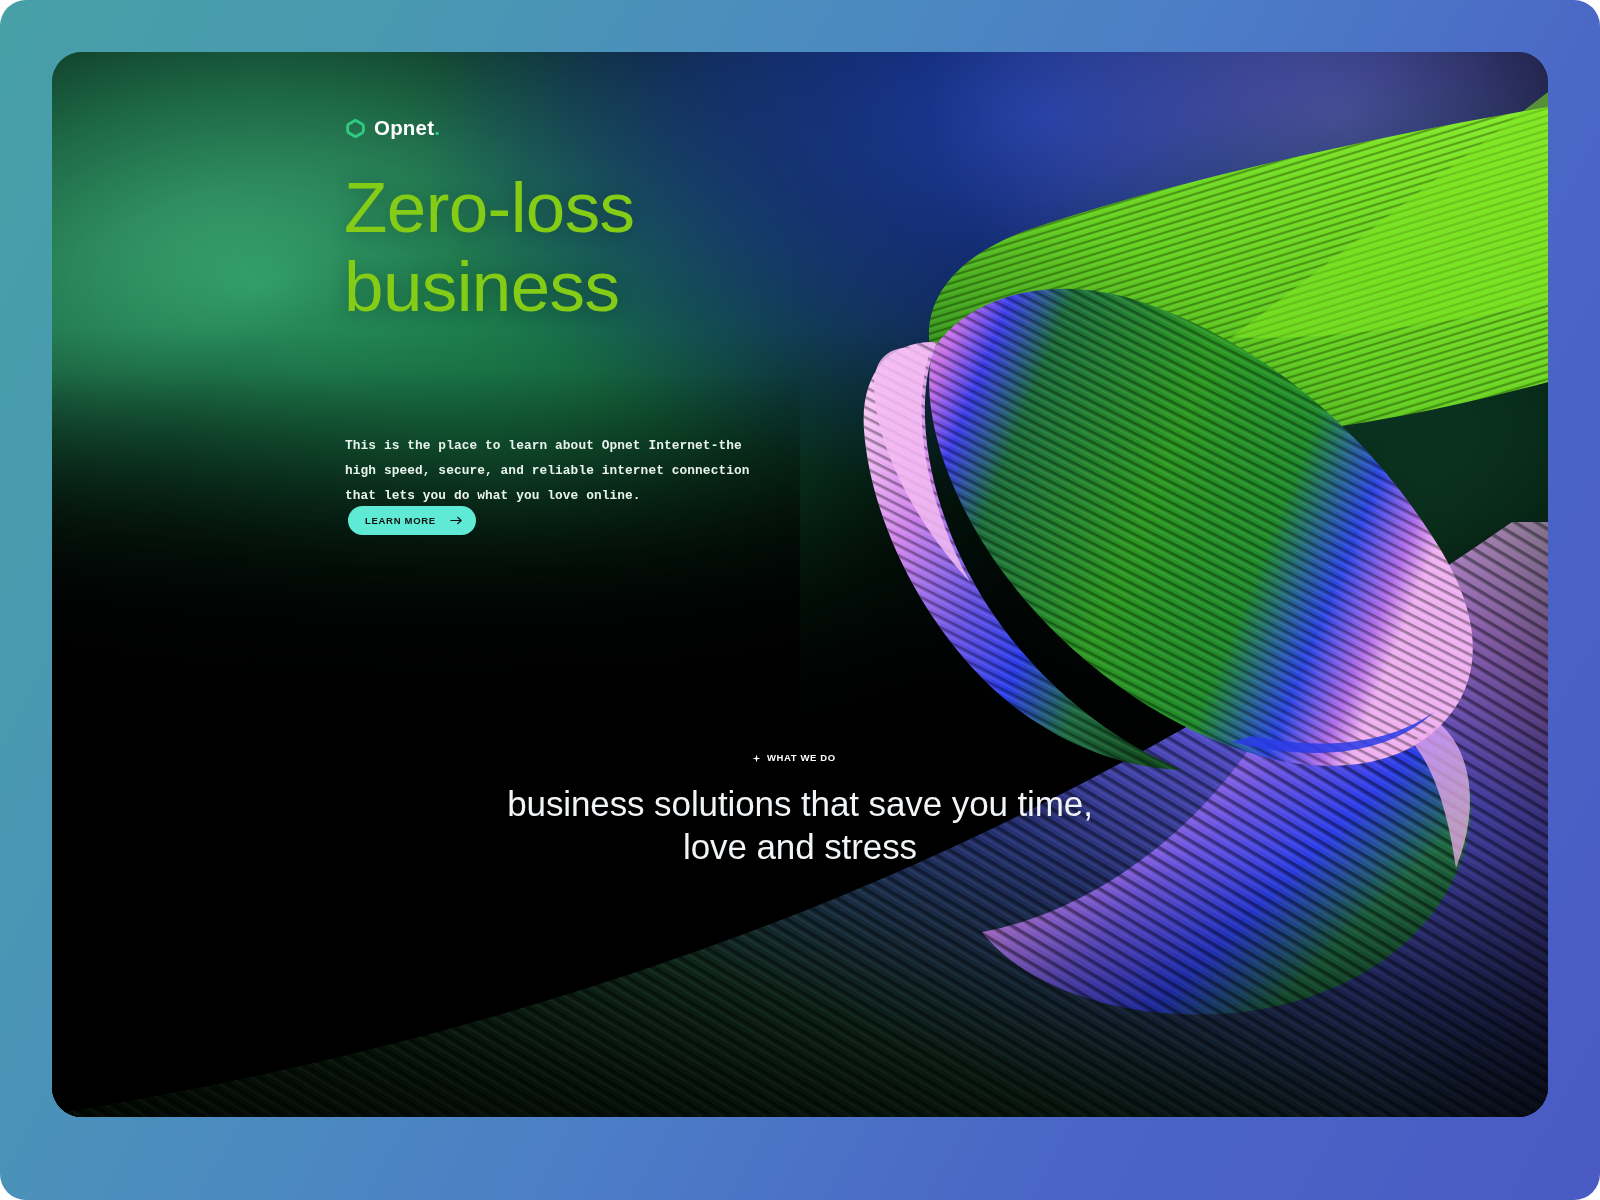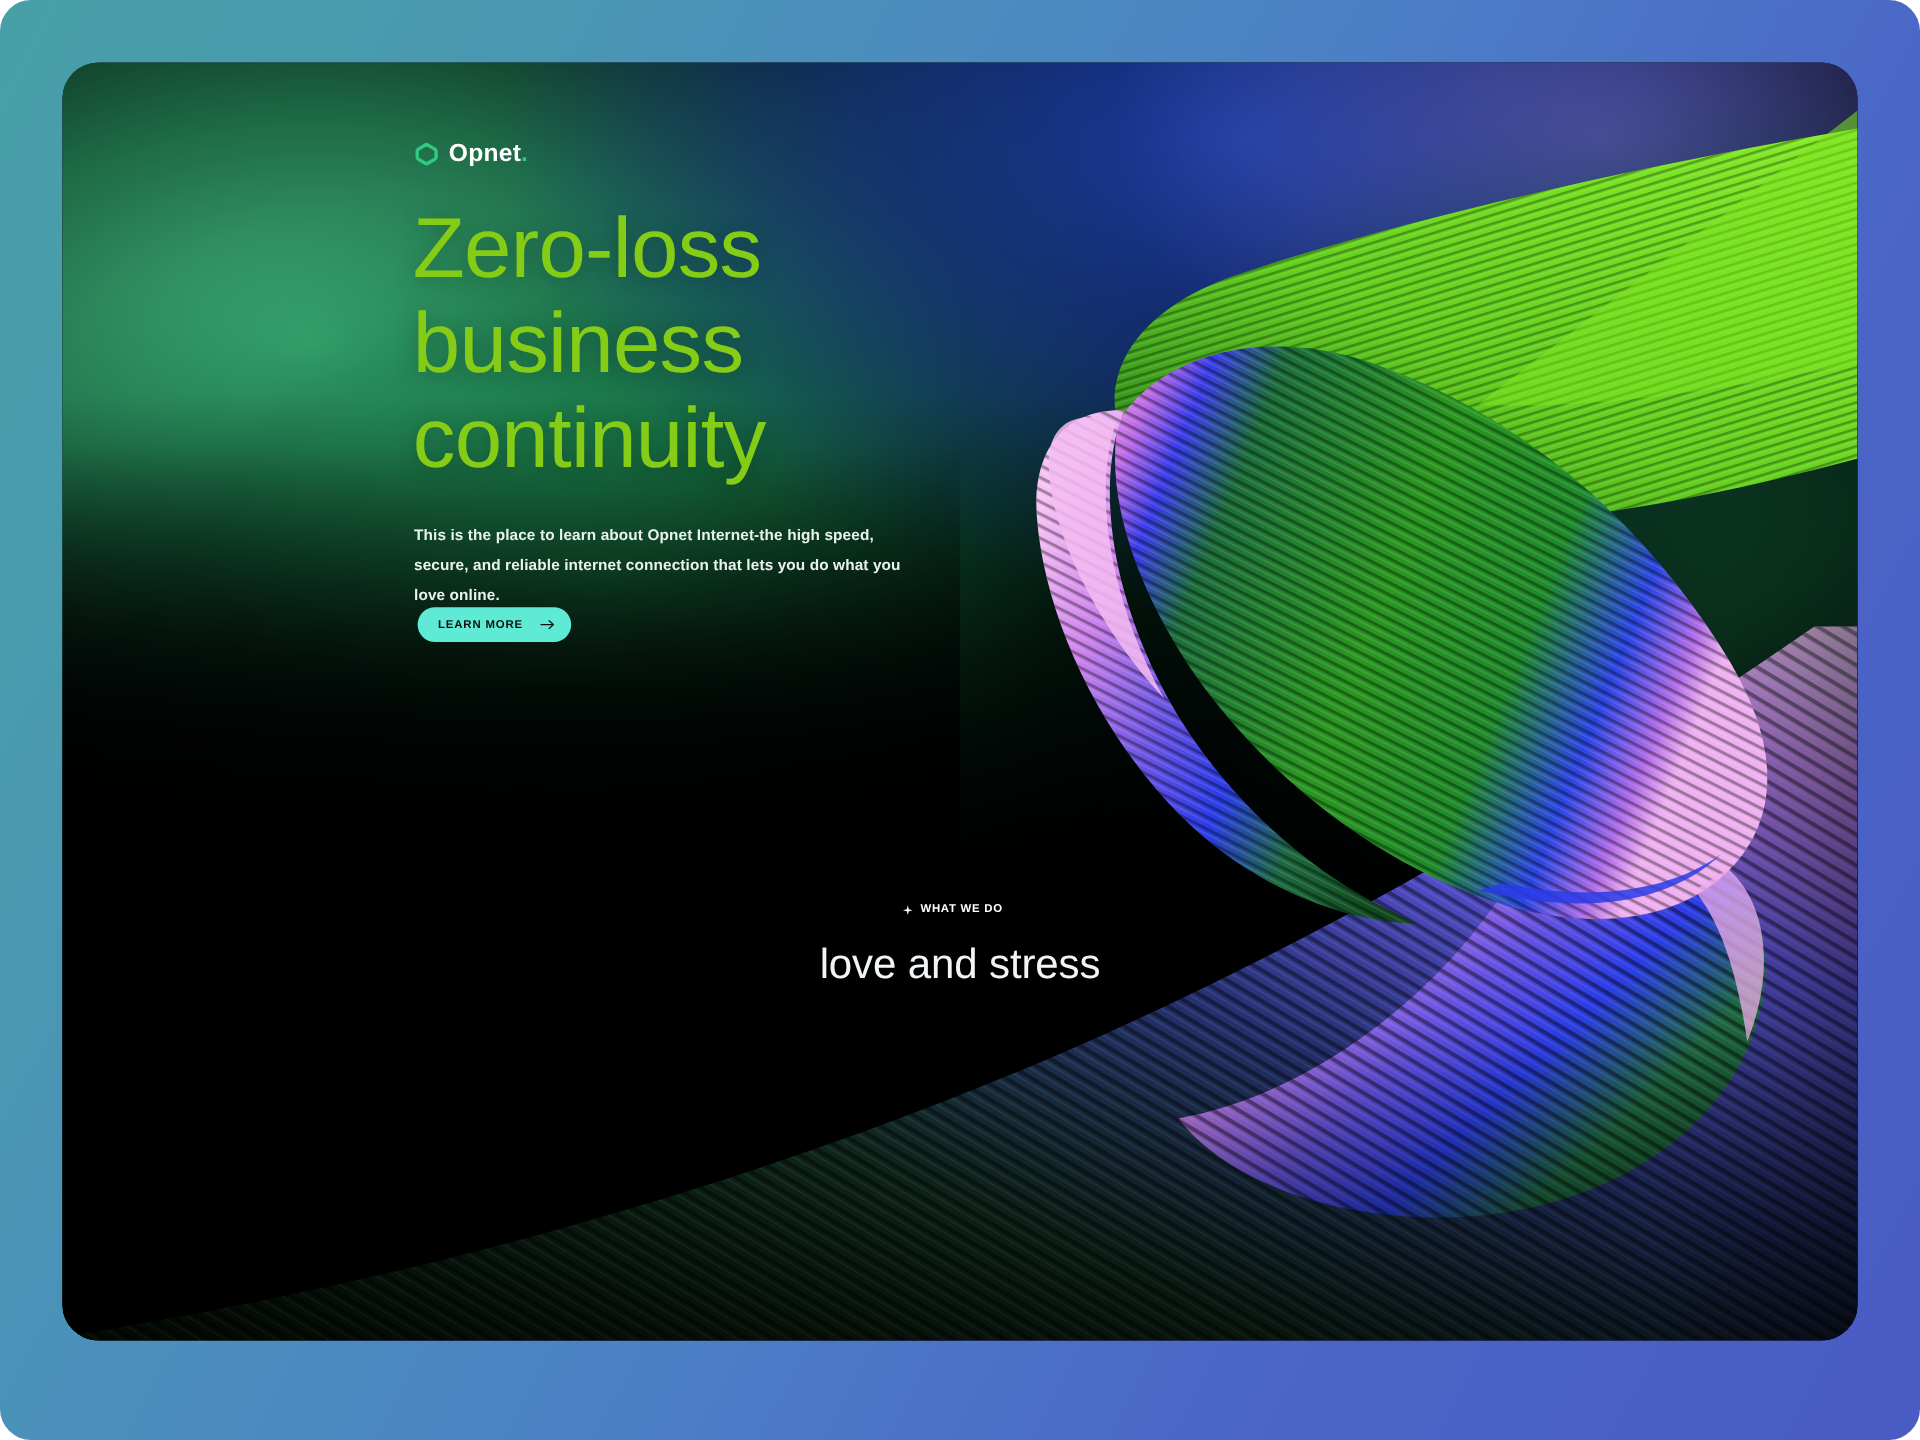"continuity" span { html: <span>continuity</span> -> none }
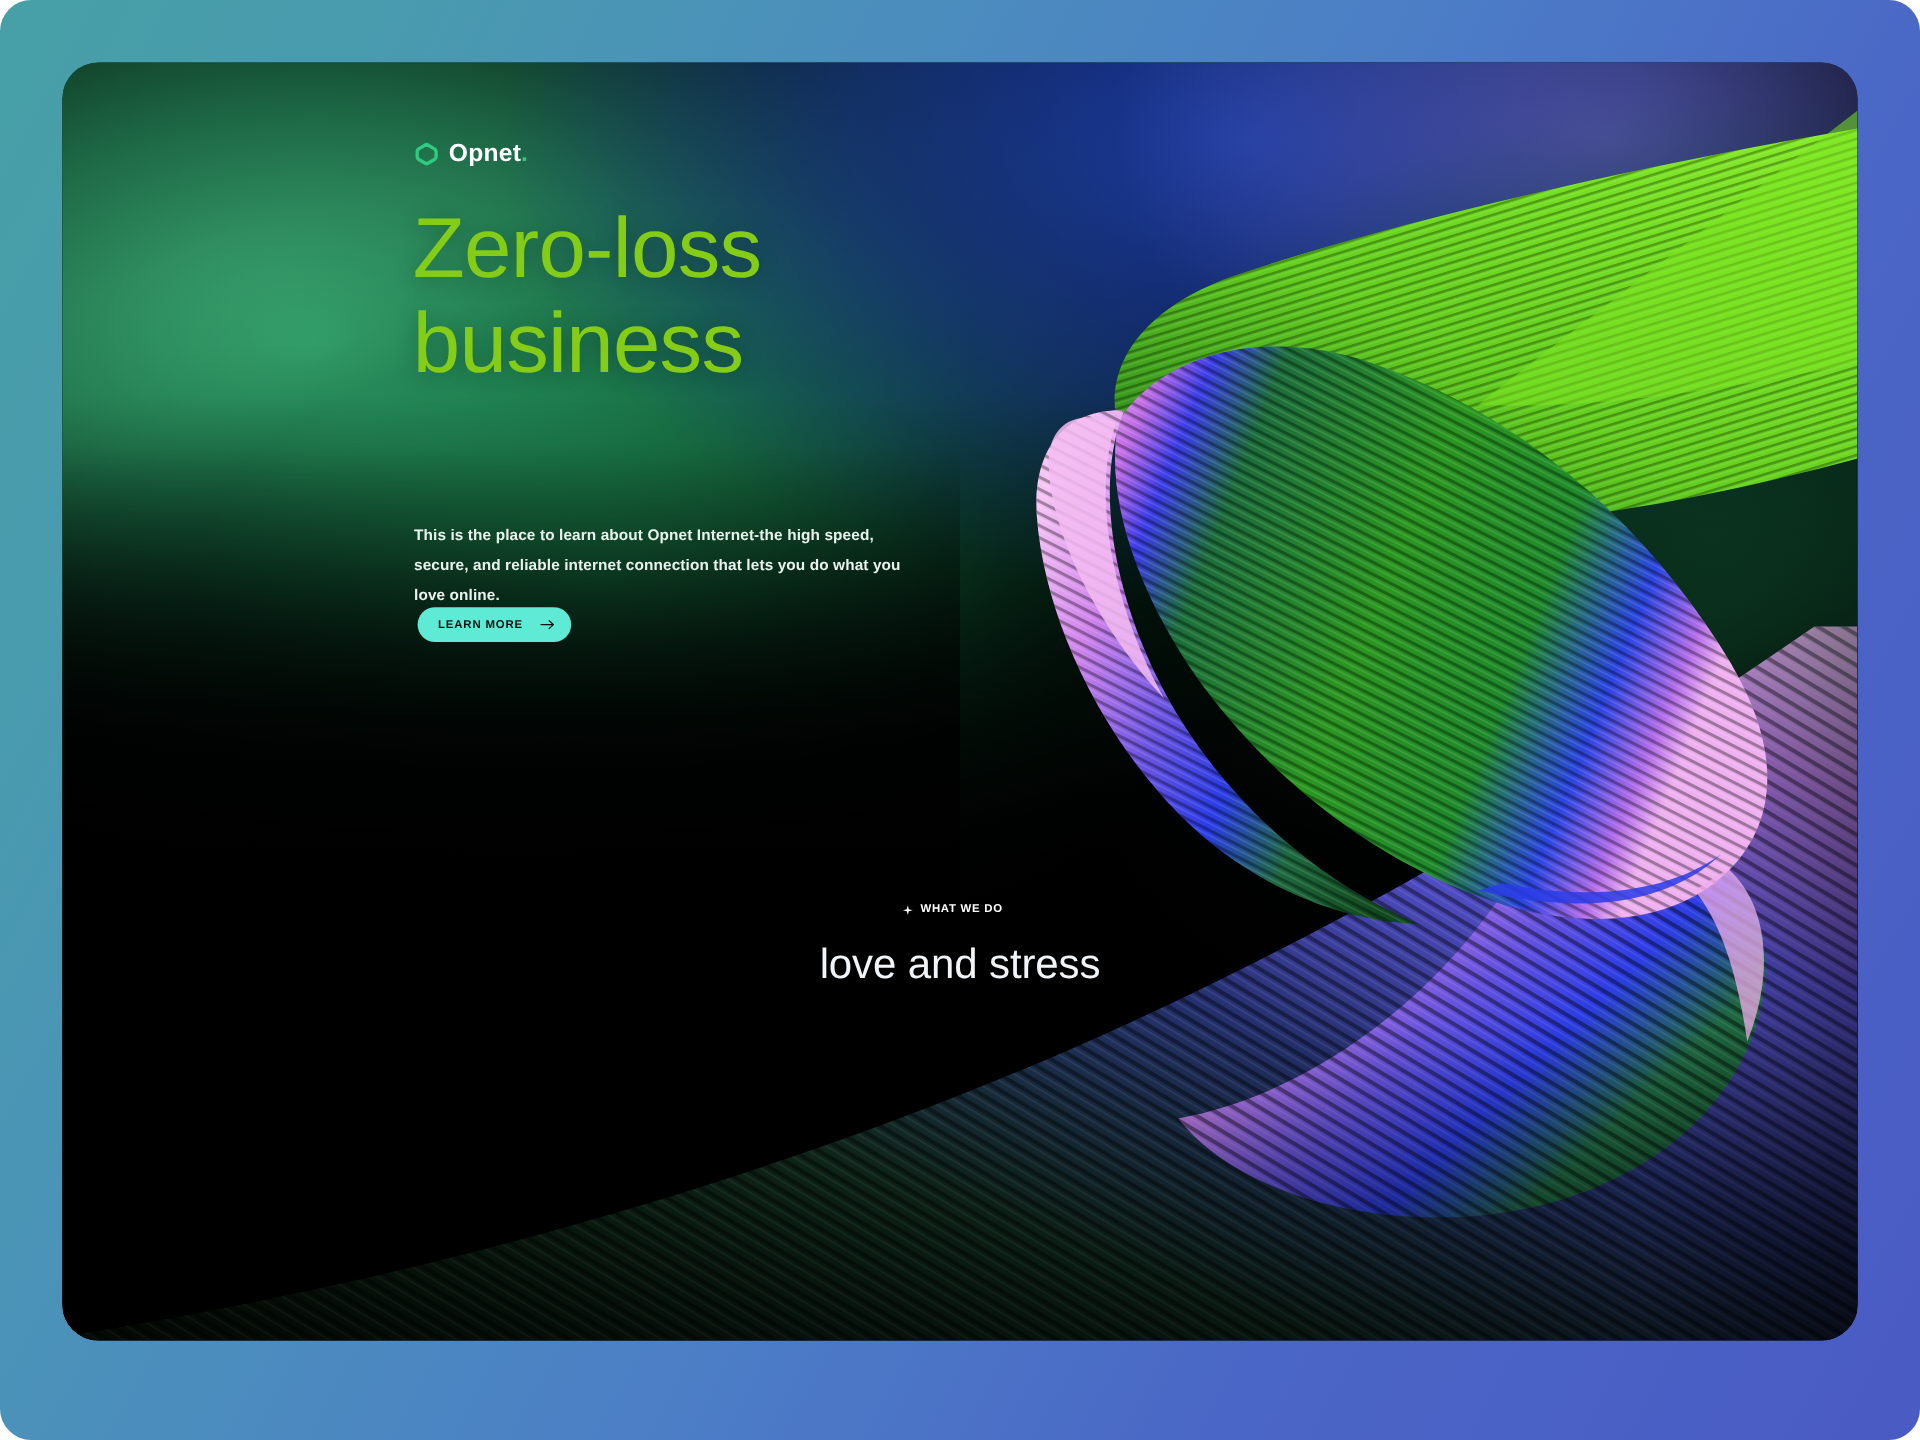"This is the place to" .subcopy { font-family: none -> Liberation Mono, monospace }
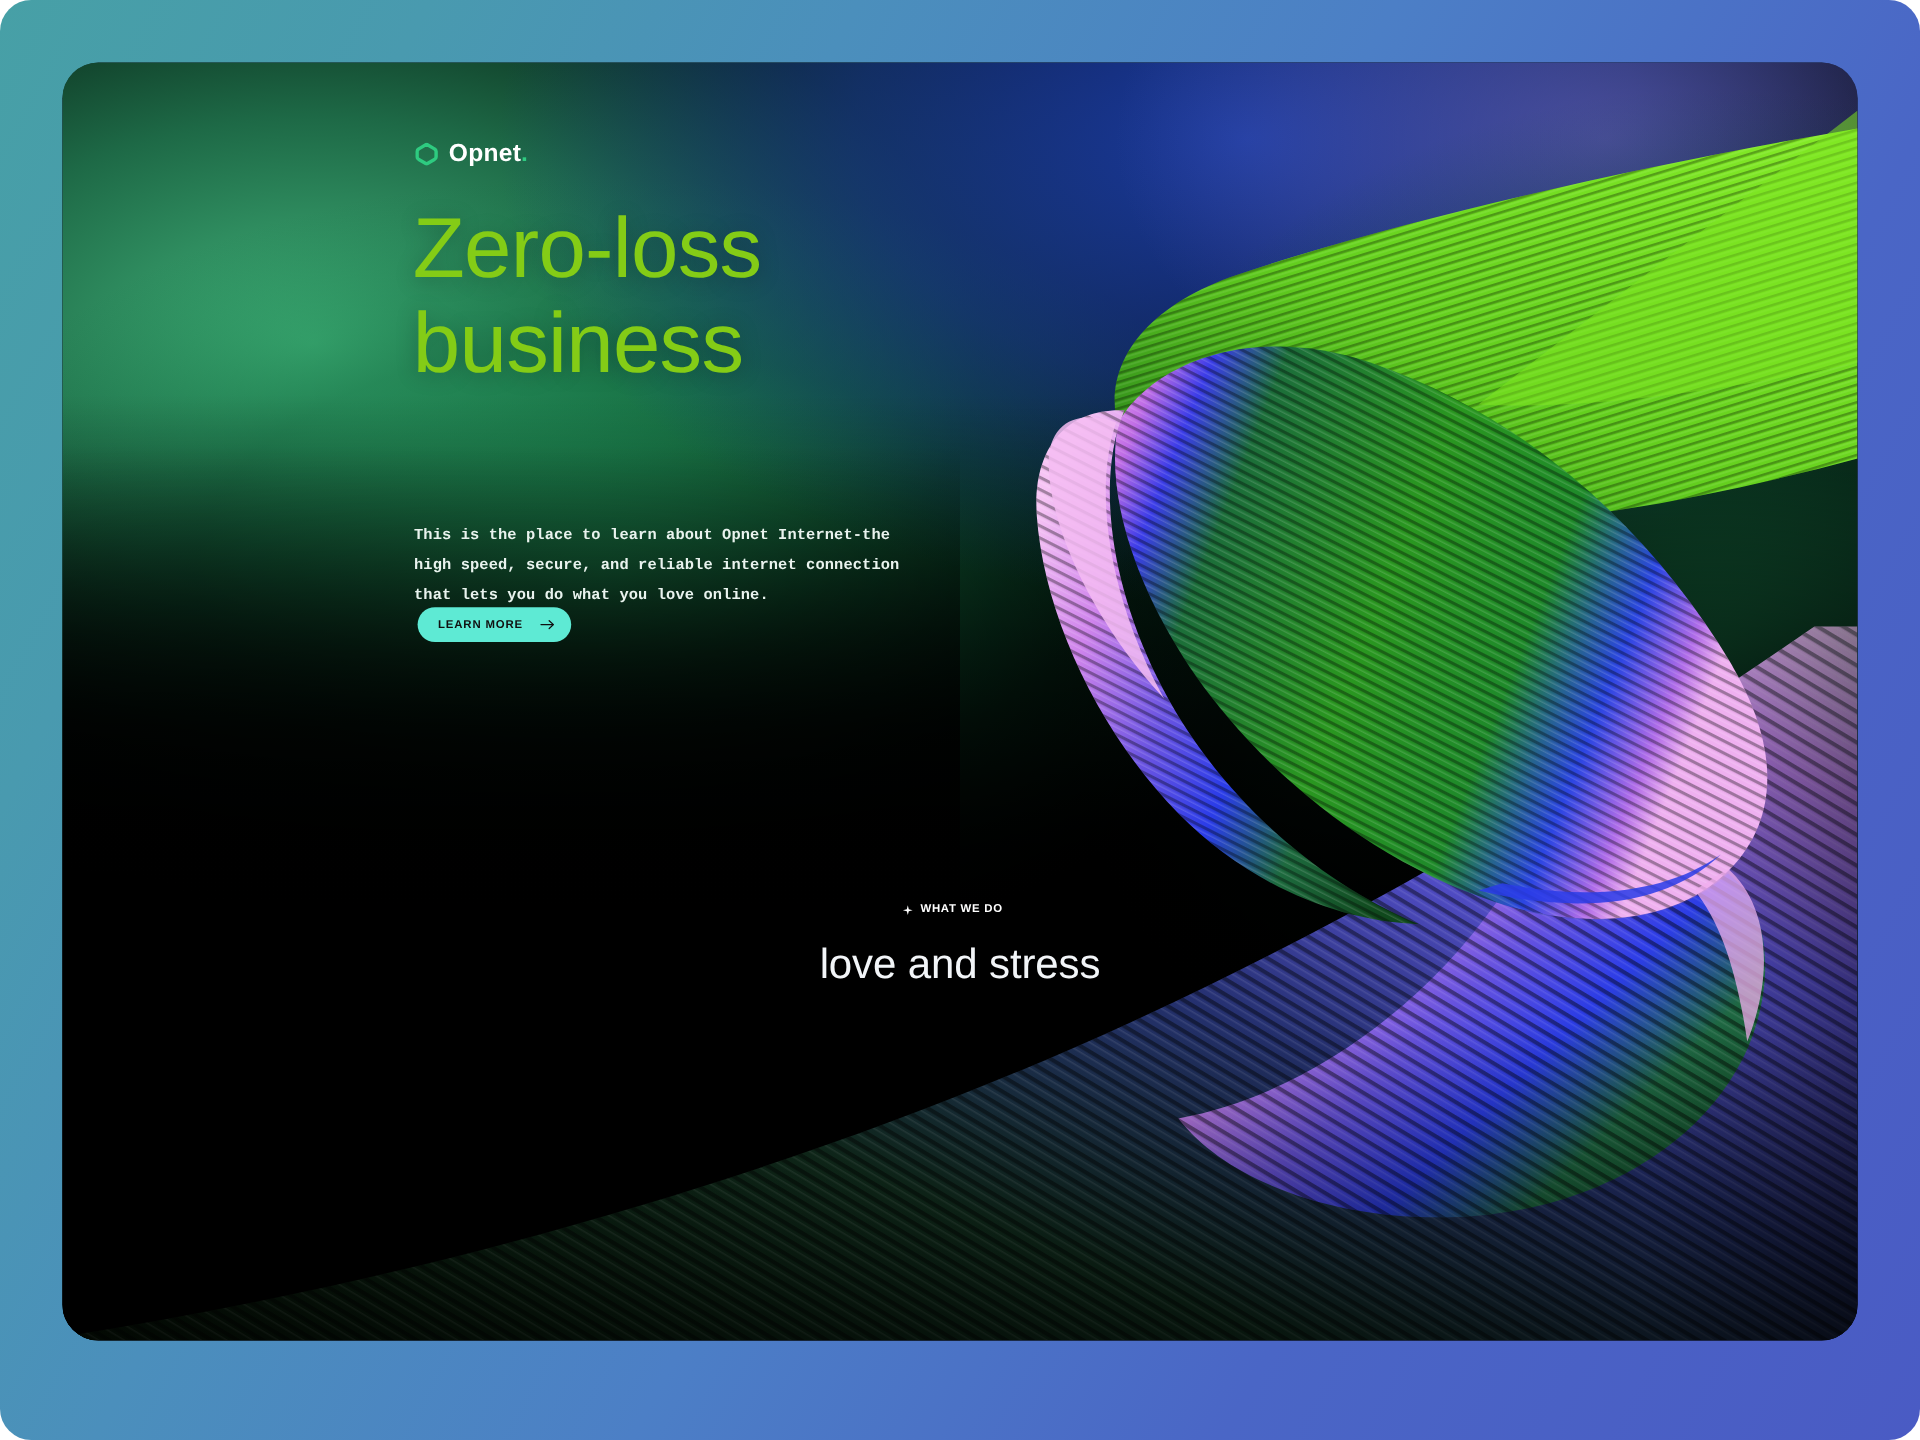"business solutions that save you" span.ln { html: none -> <span>business solutions that save you time,</span> }
